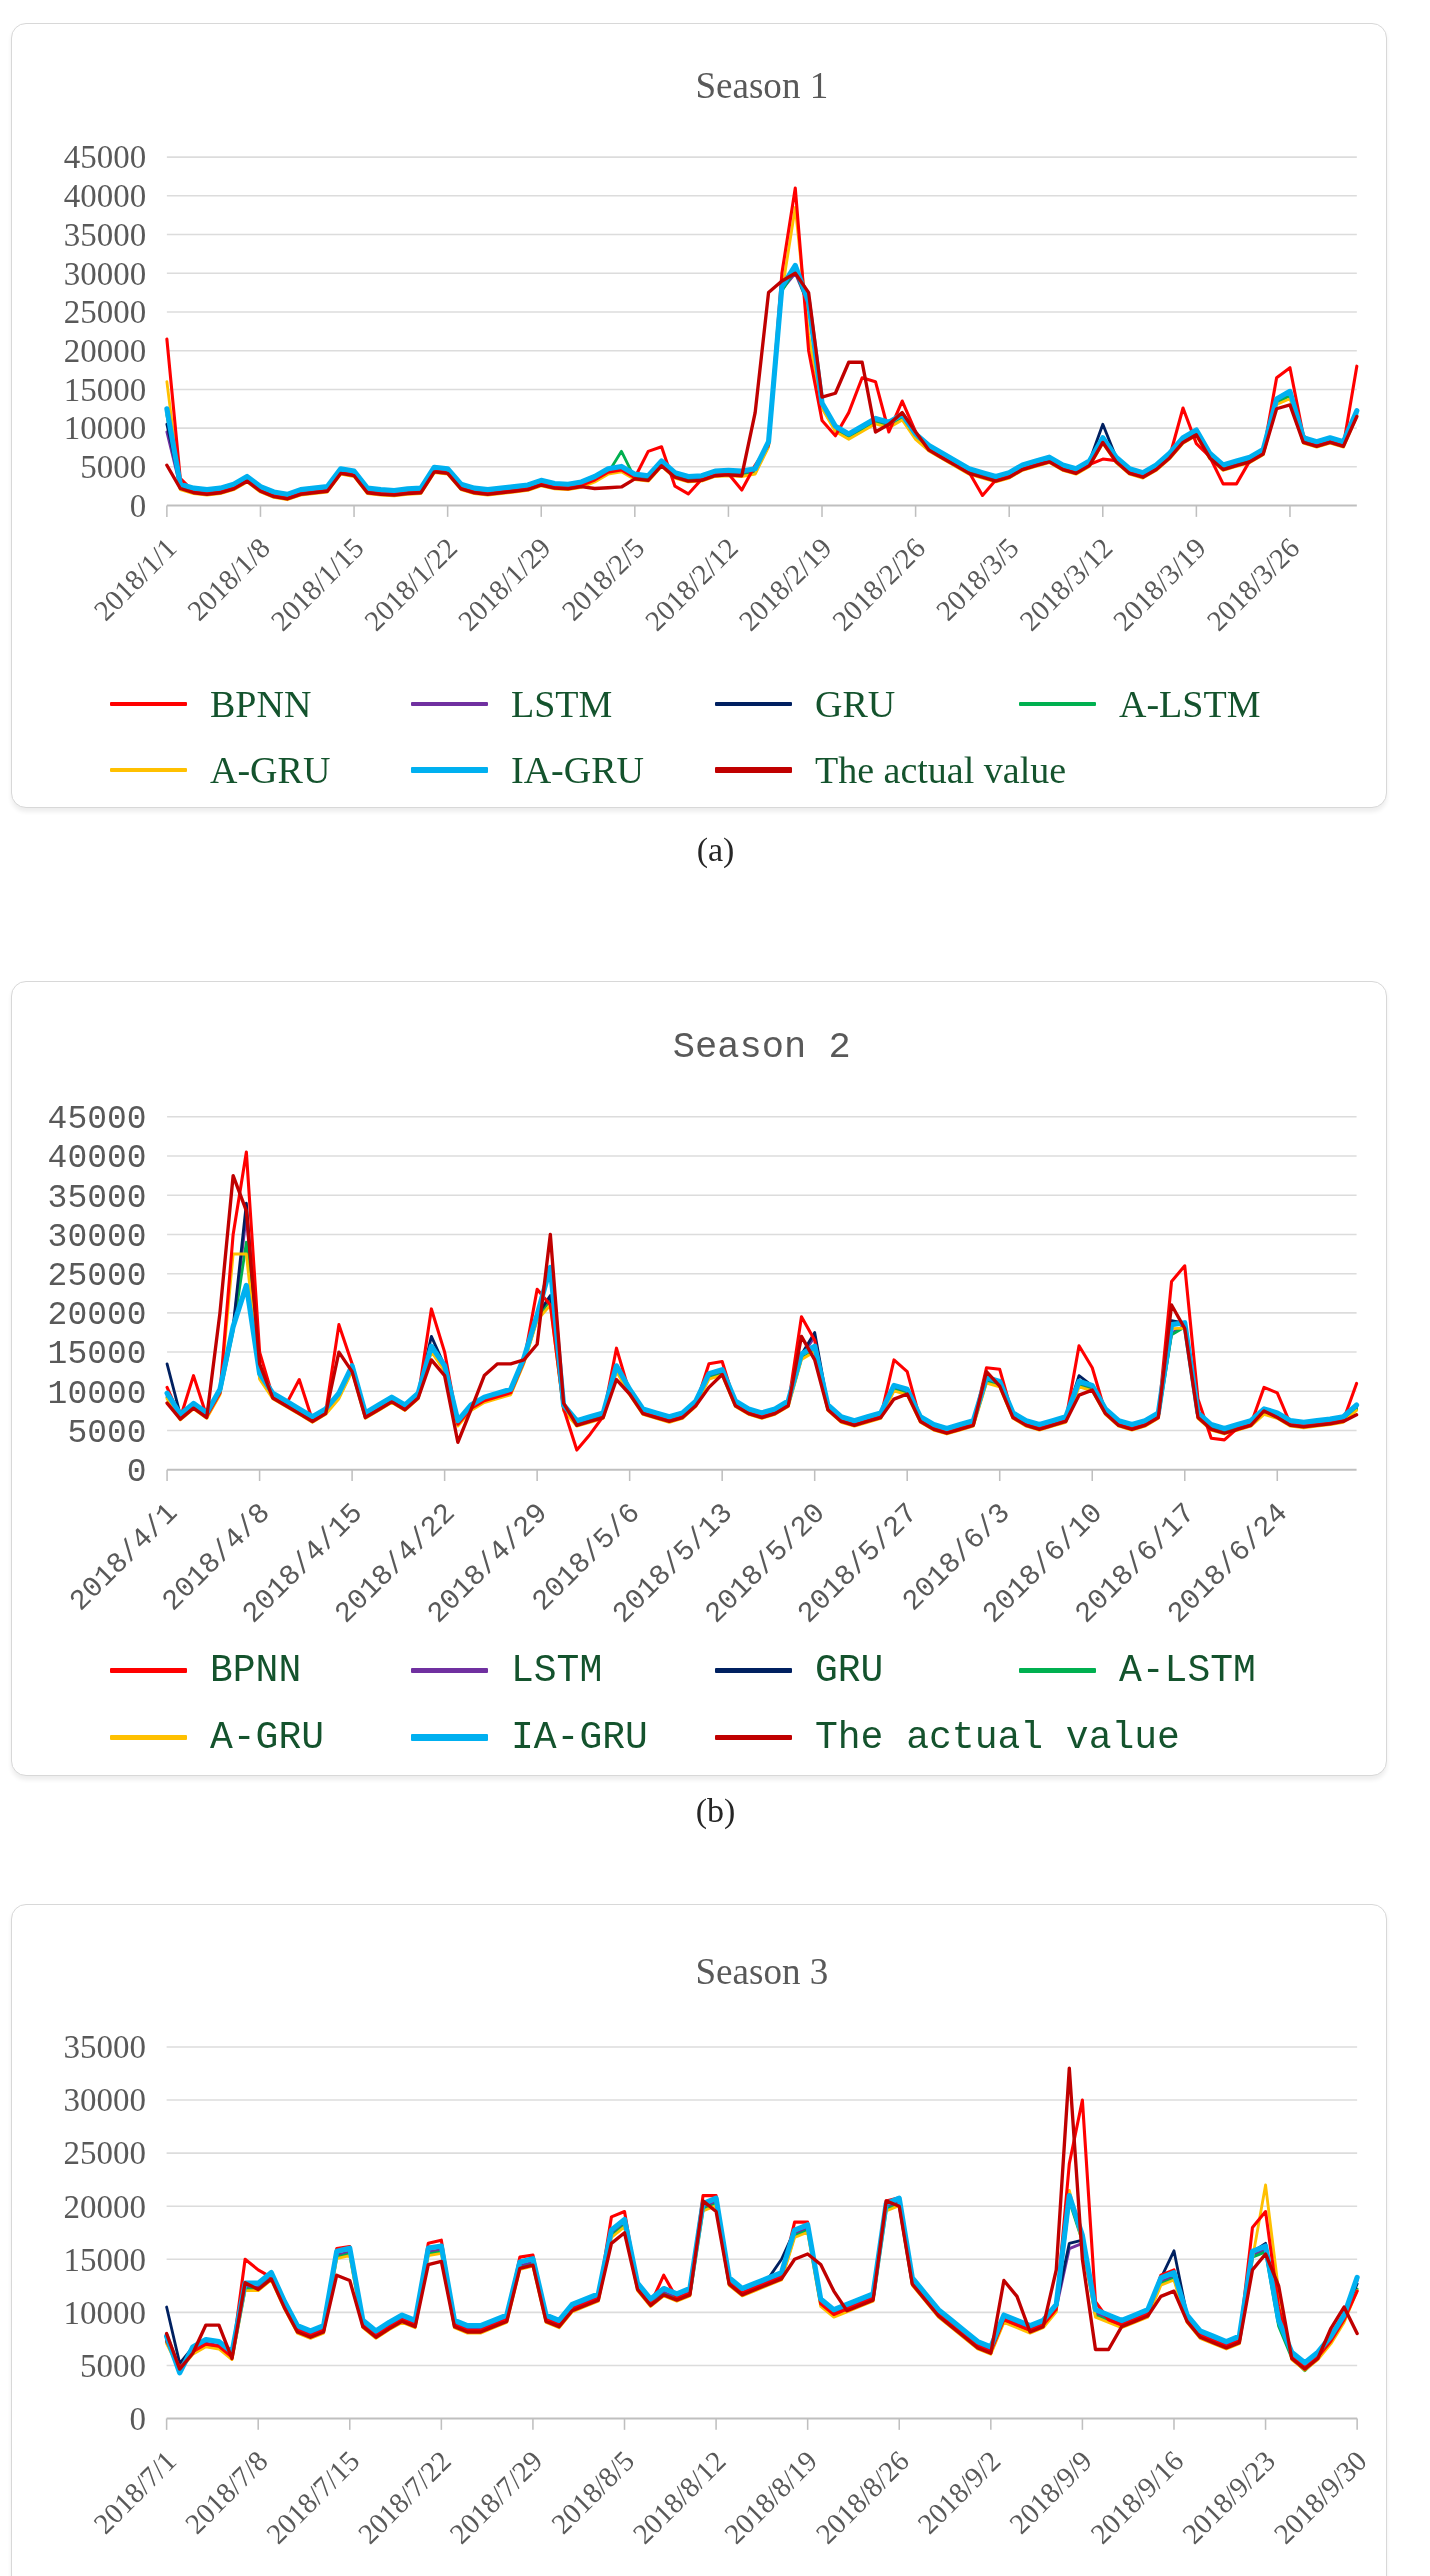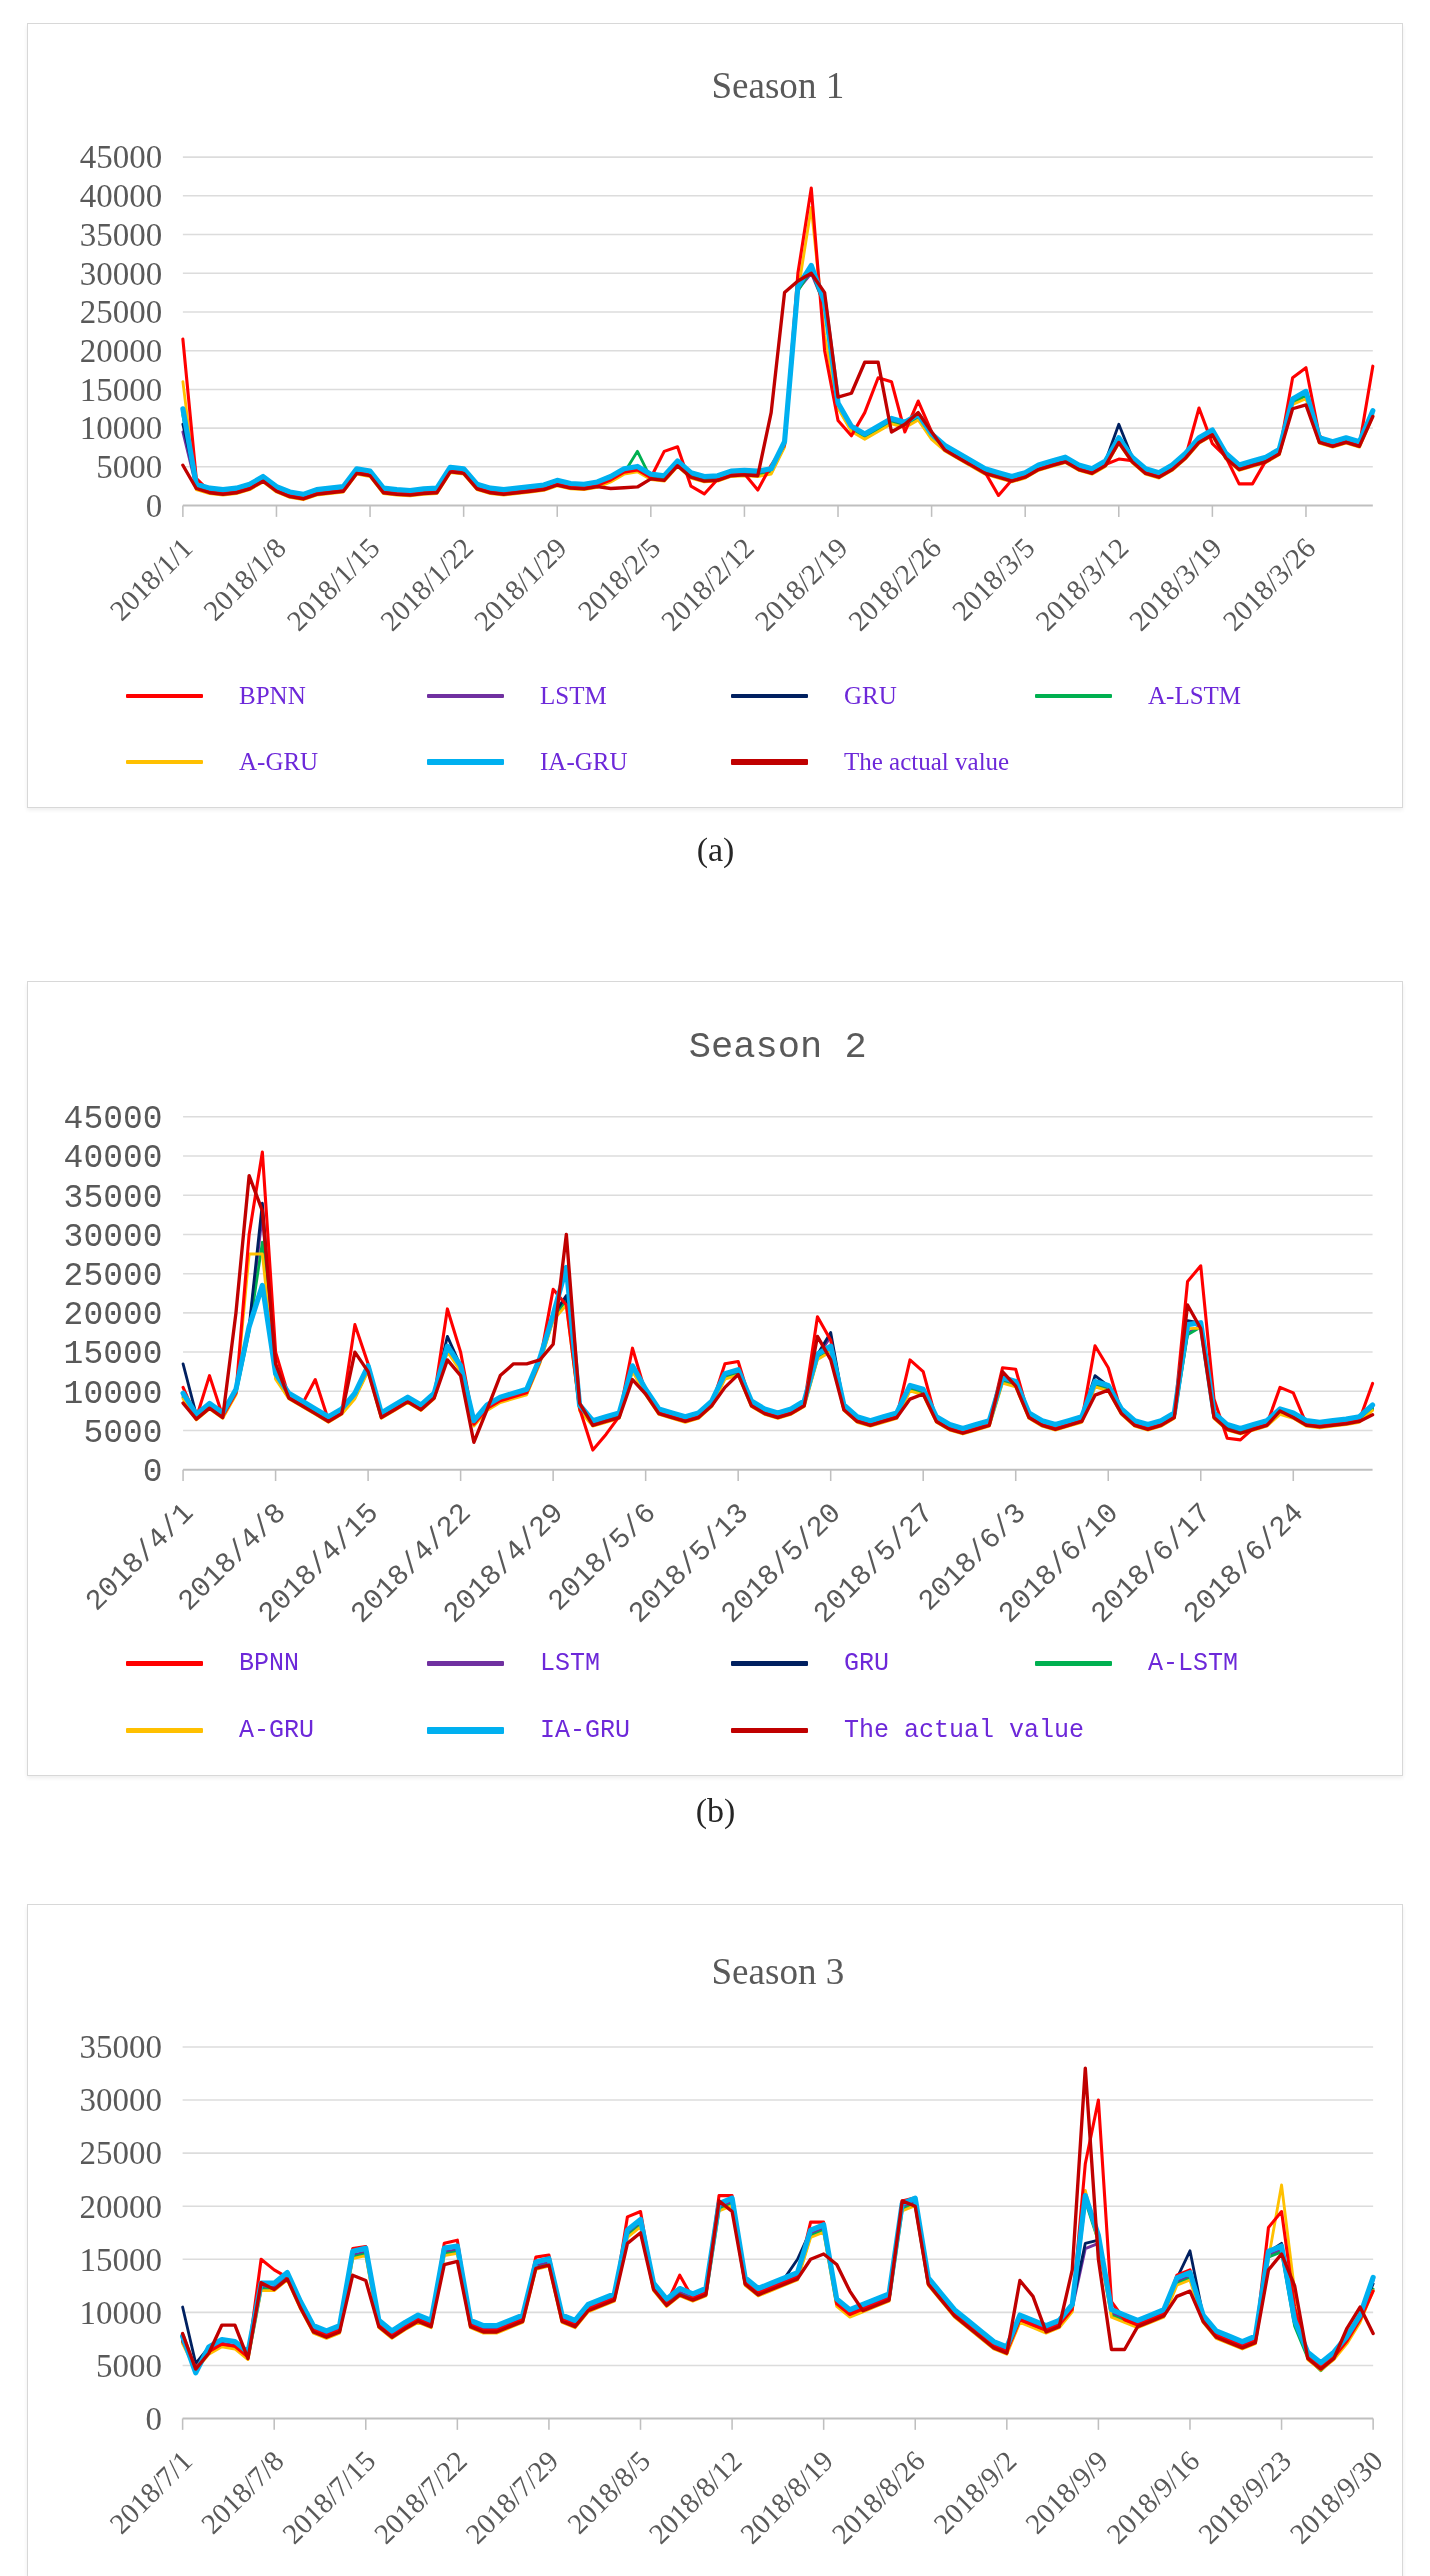"Season 1" .panel { border-radius: 0 -> 15px; left: 27px -> 11px }
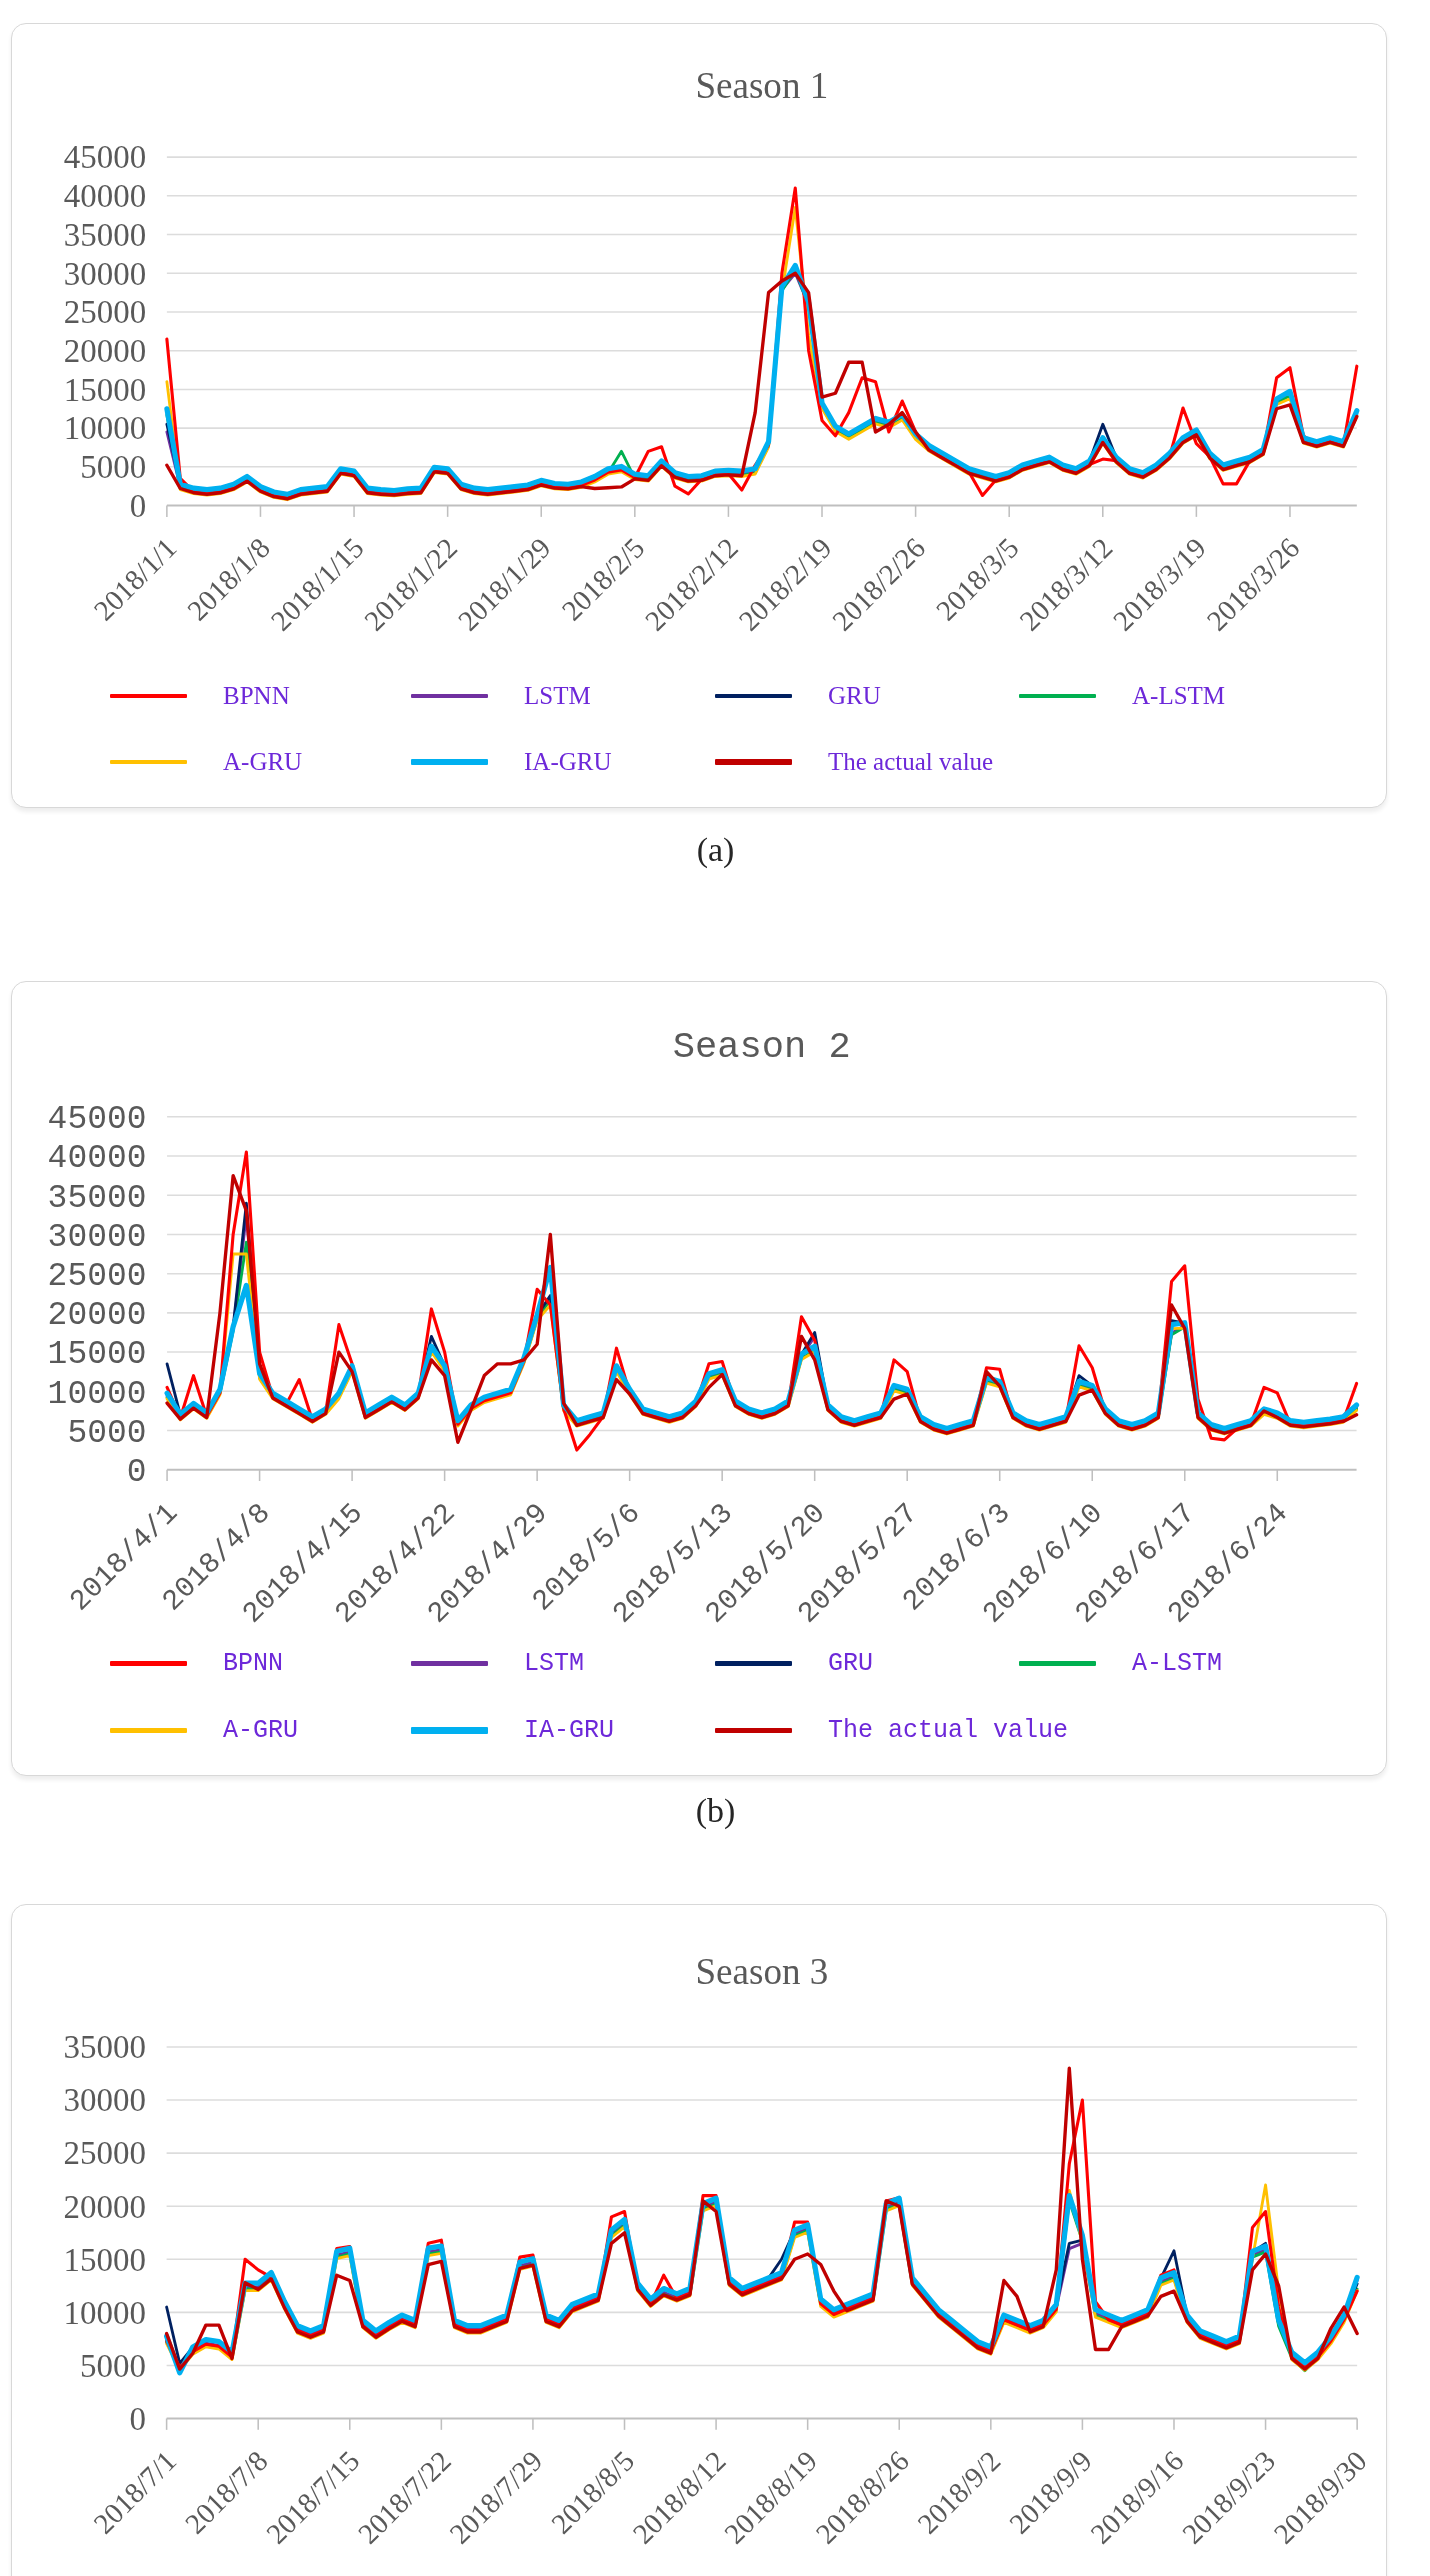"BPNN" .lg-label { color: #6d28d9 -> #14532d; font-size: 25px -> 38px; margin-left: 36px -> 23px }
